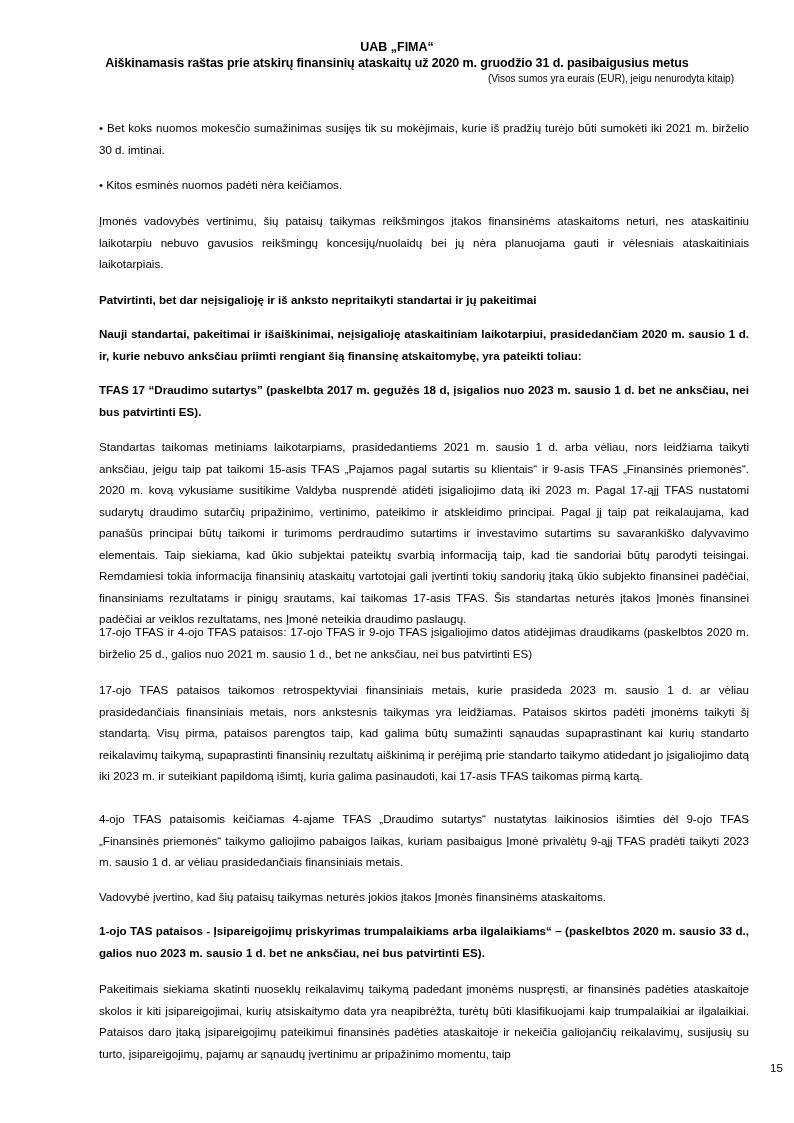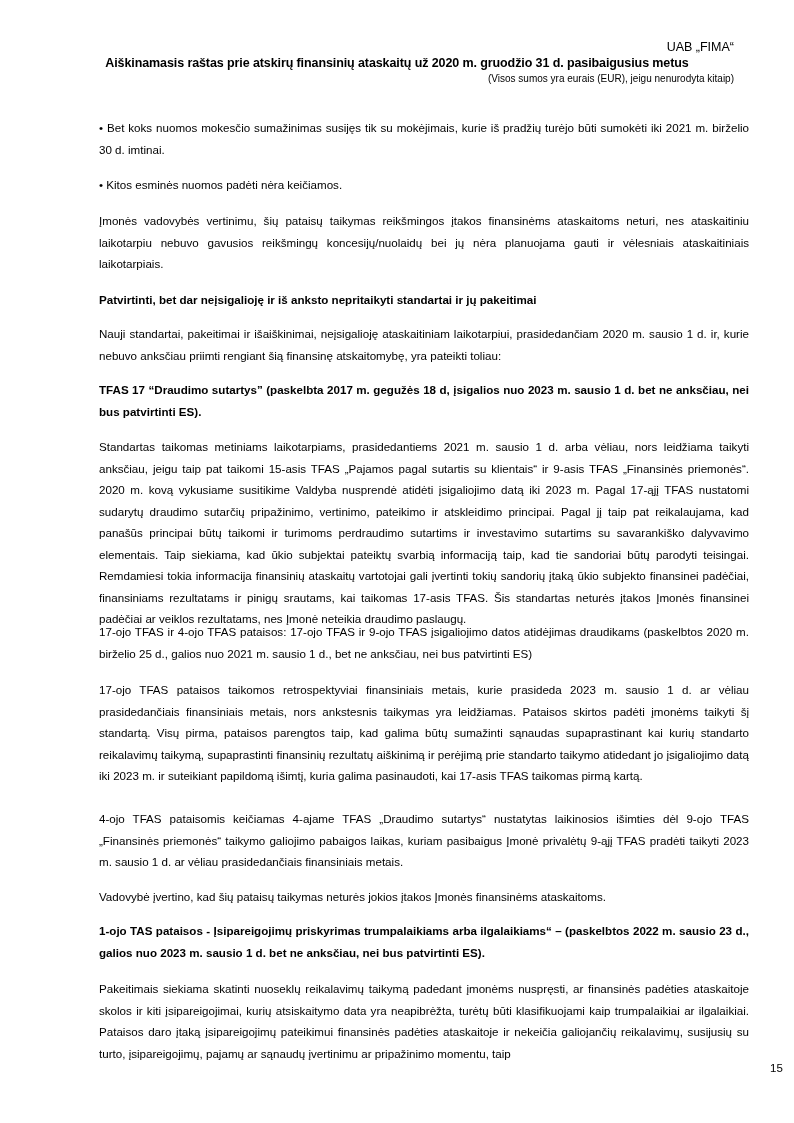"UAB „FIMA“" .h-company { font-weight: normal -> bold; text-align: right -> none }
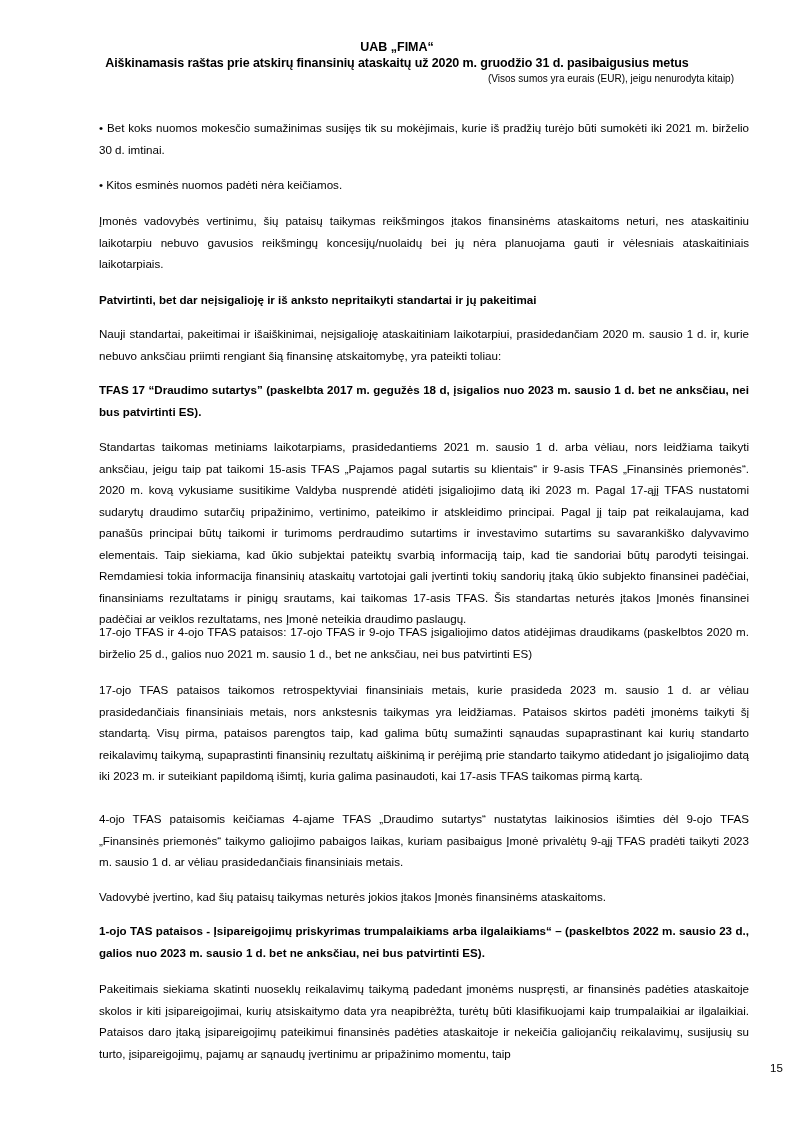"Nauji standartai, pakeitimai ir" p.p { font-weight: none -> bold }
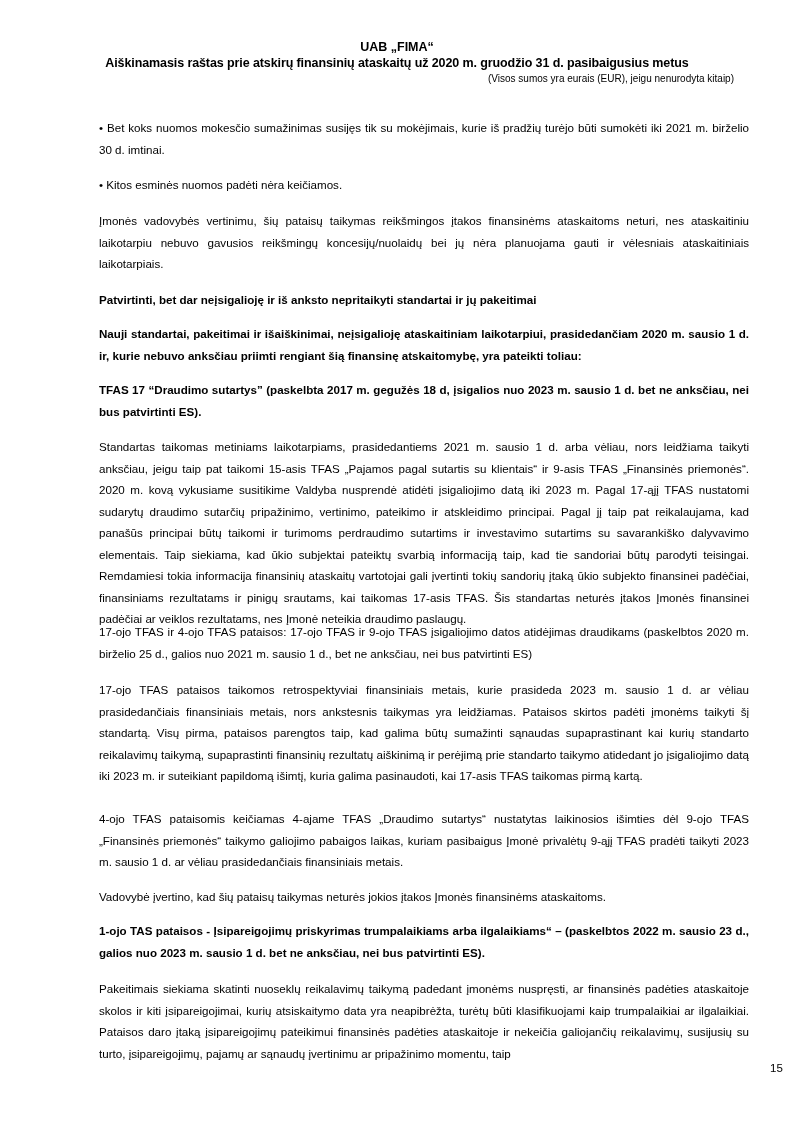"1-ojo TAS pataisos - Įsipareigojimų" p.p { text: 2022 m. sausio 23 -> 2020 m. sausio 33 }
